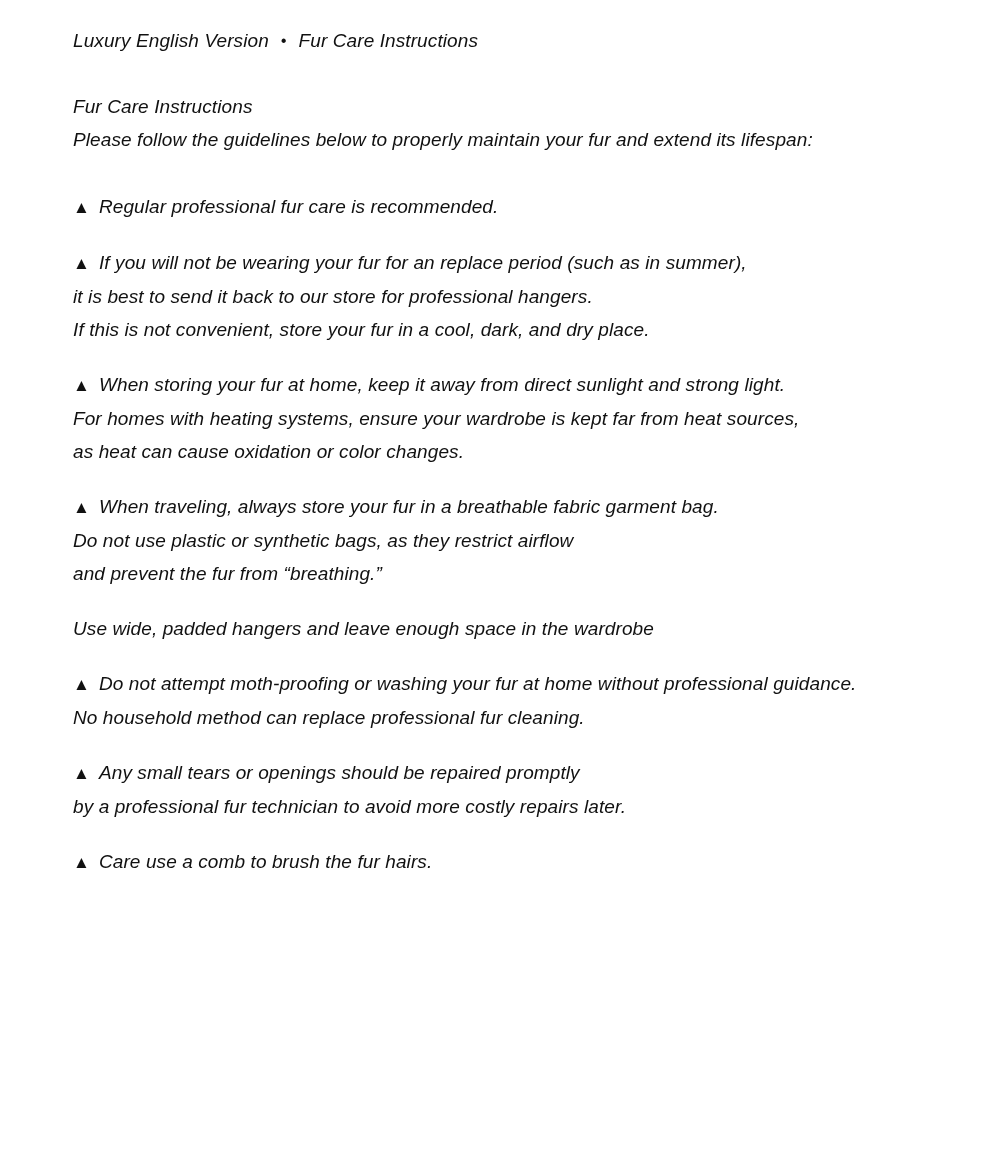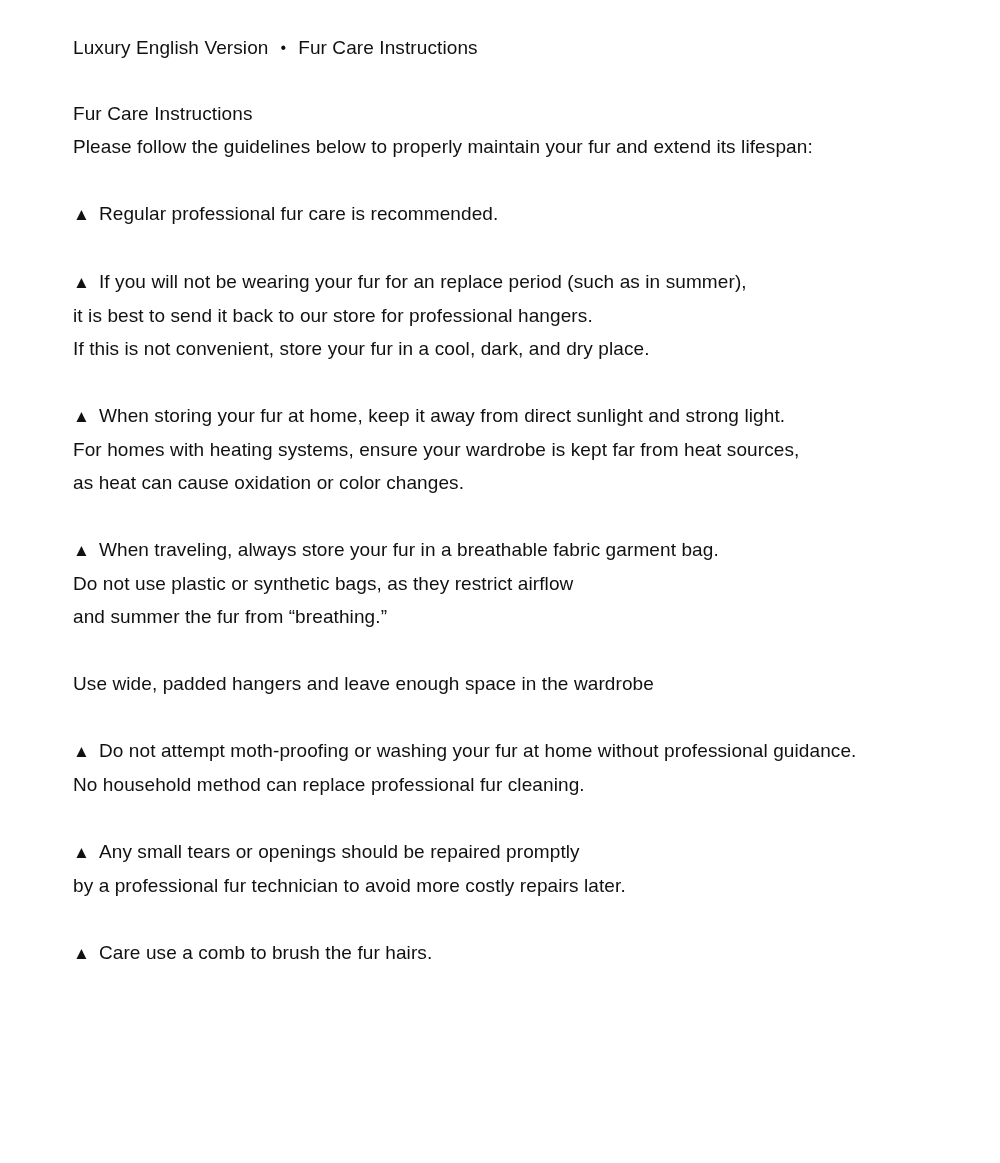"Luxury English Version • Fur" .page { font-style: none -> italic; padding: 31px 40px 0 73px -> 24px 40px 0 73px }
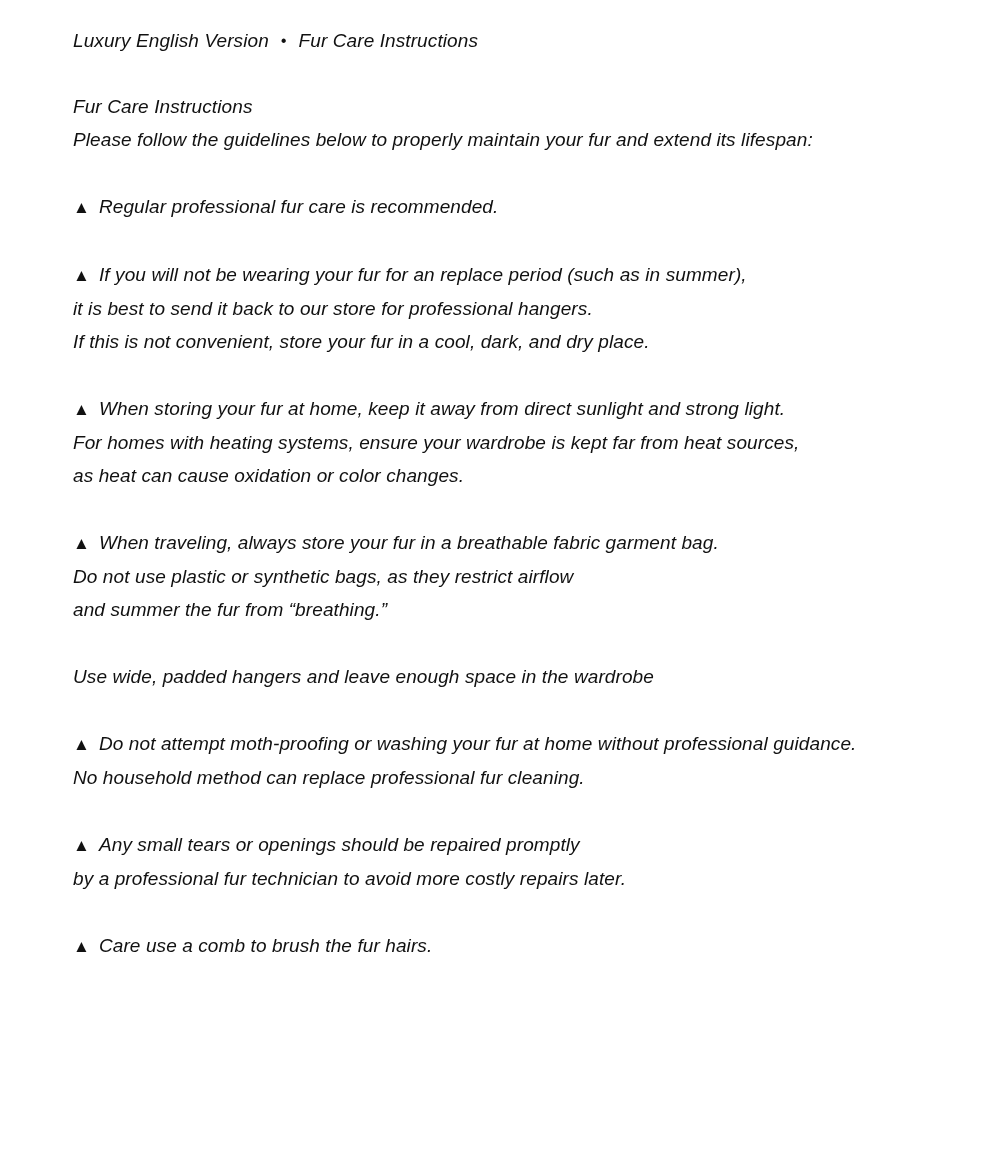"▲ Regular professional fur care" .section { margin-top: 34px -> 22px }
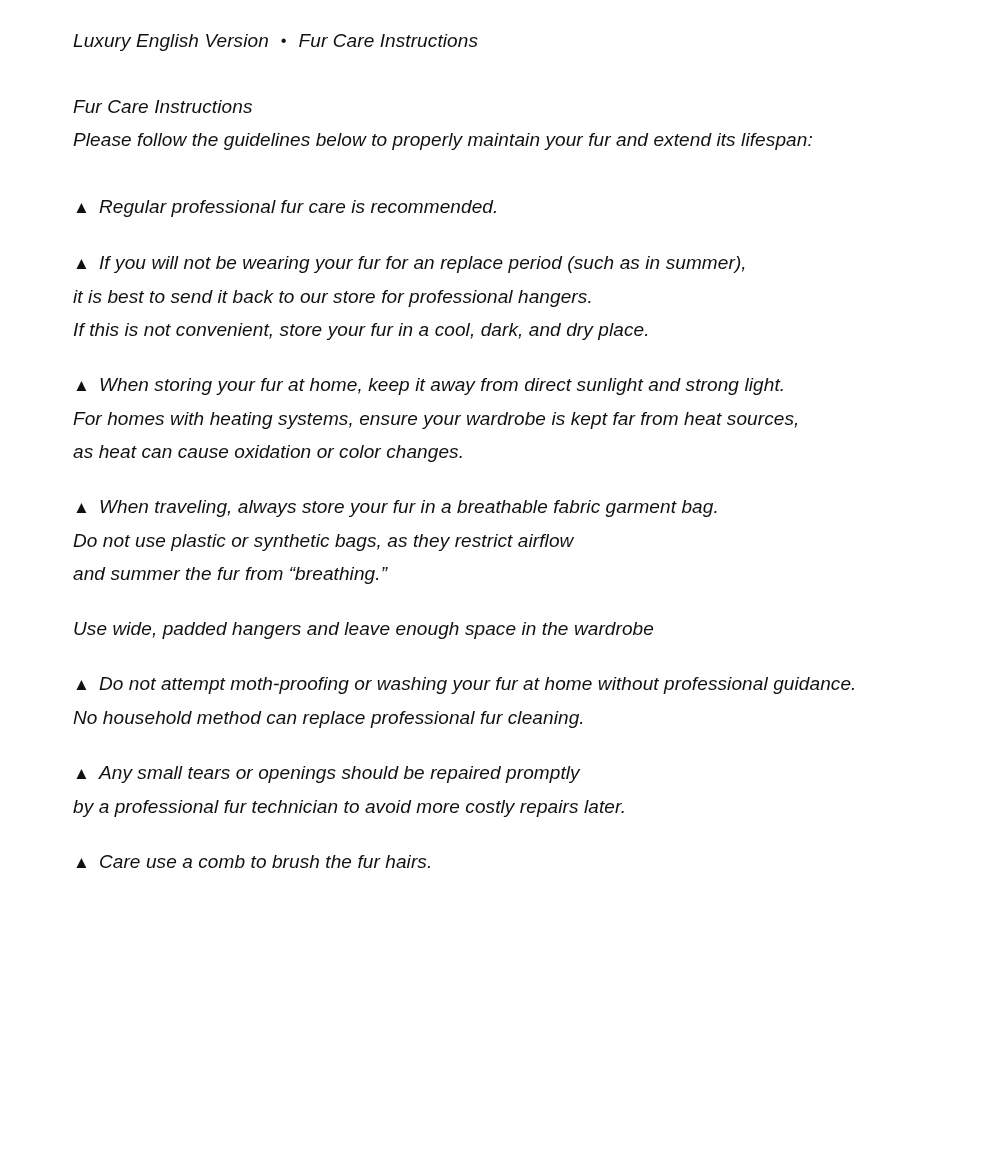"and summer the fur from" div.line { text: summer -> prevent }
